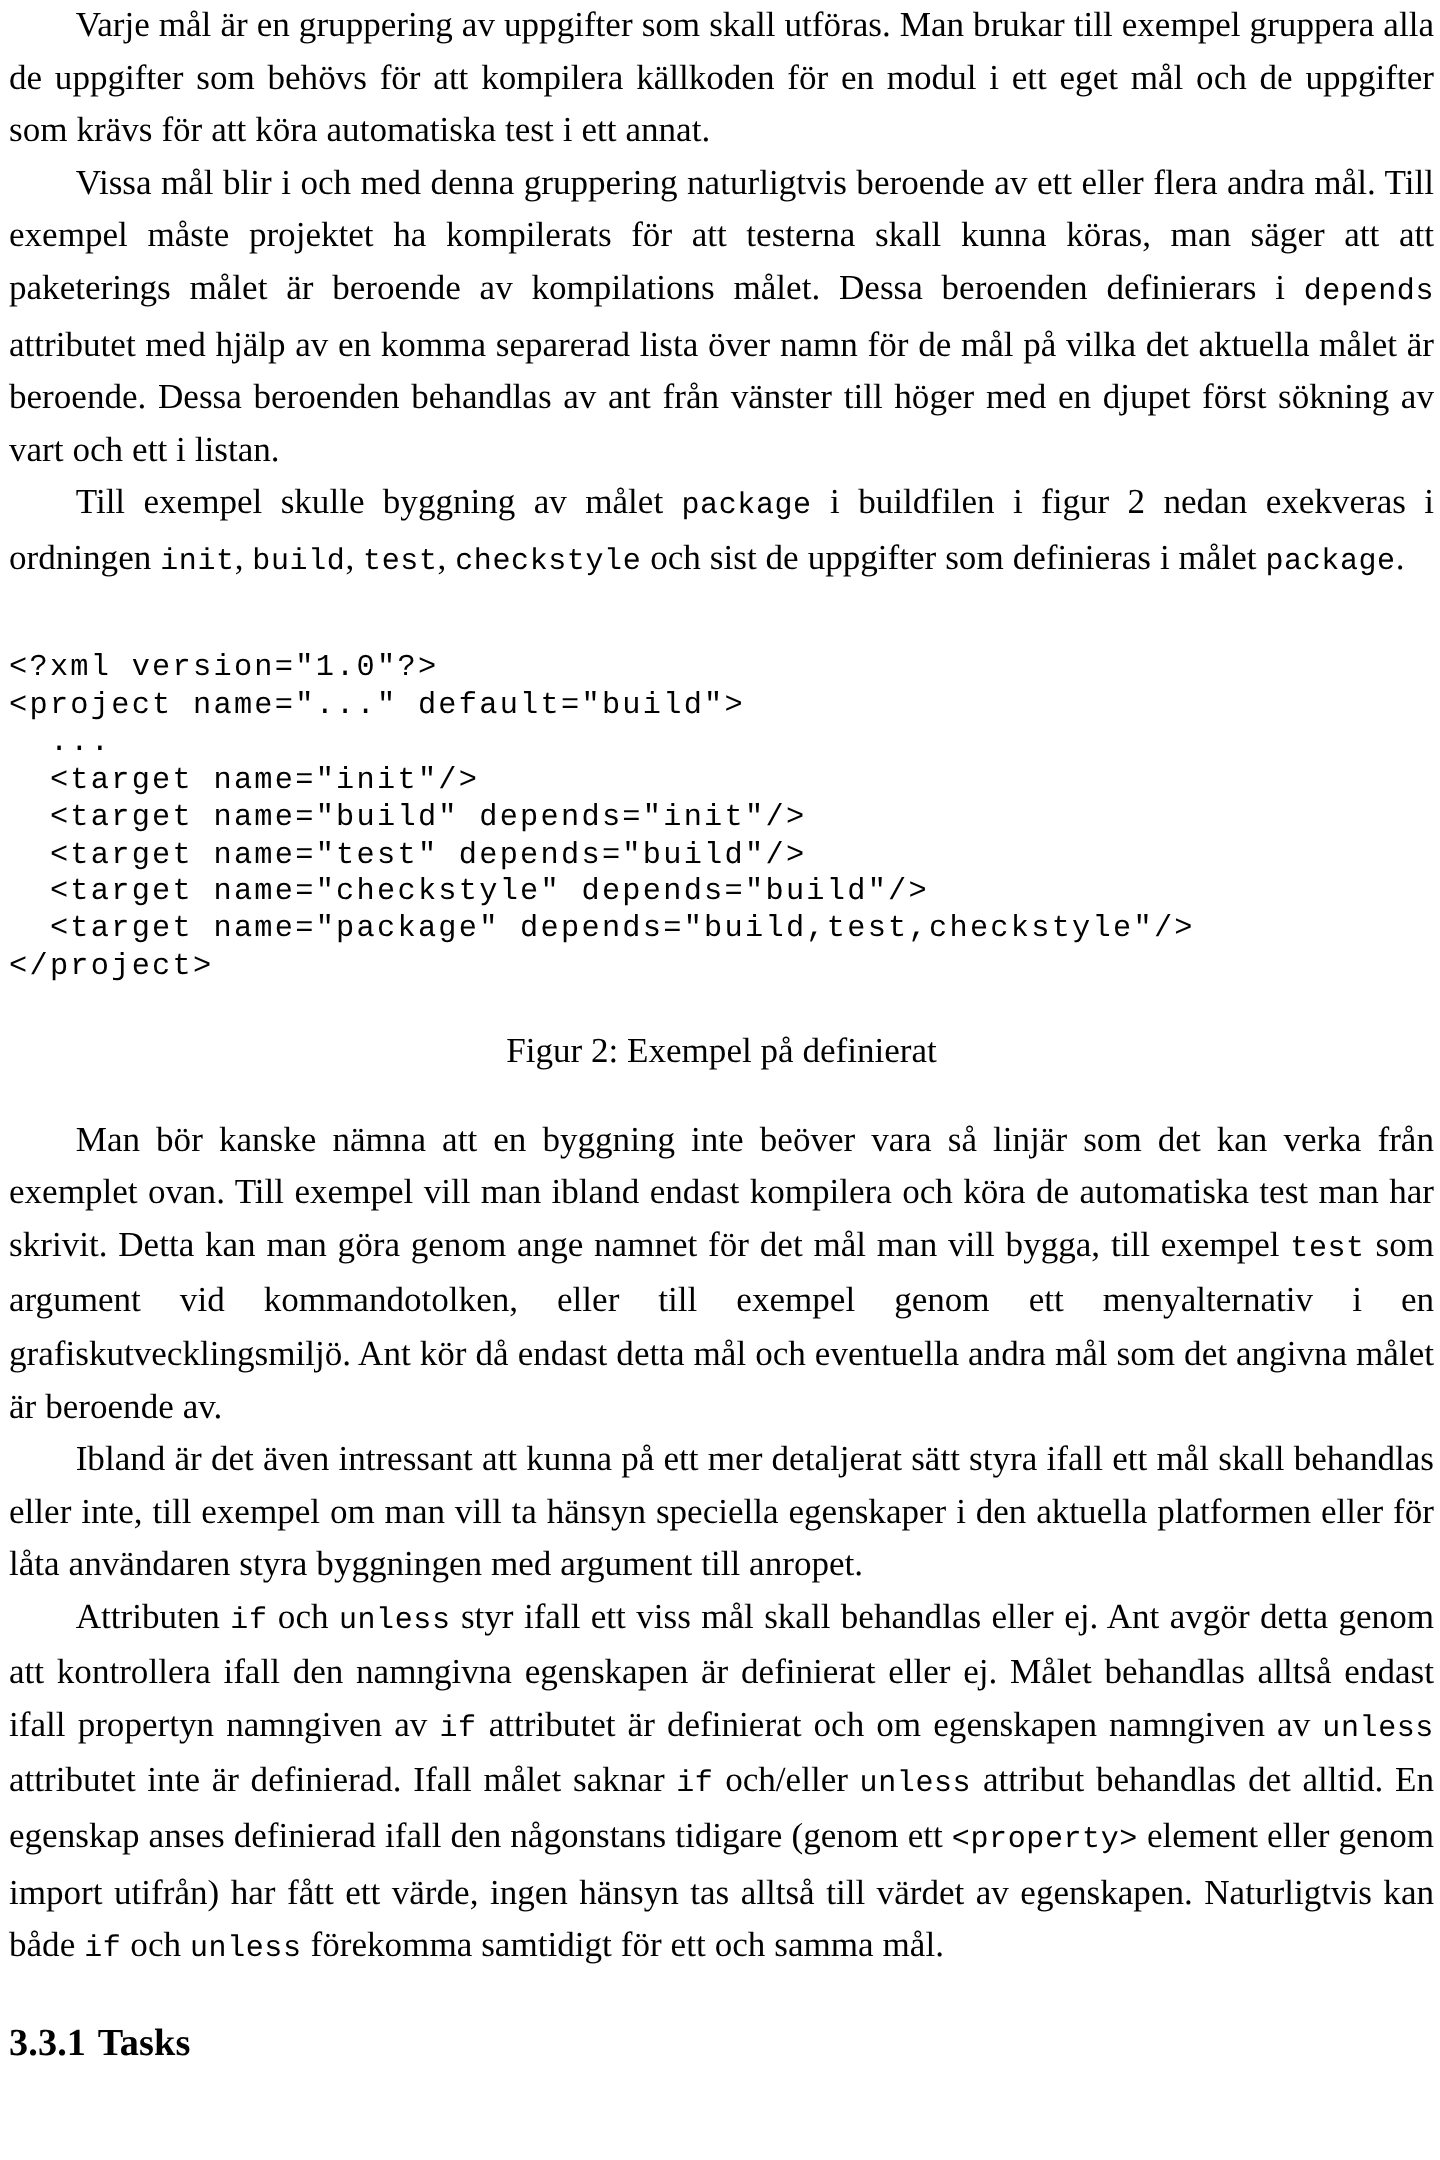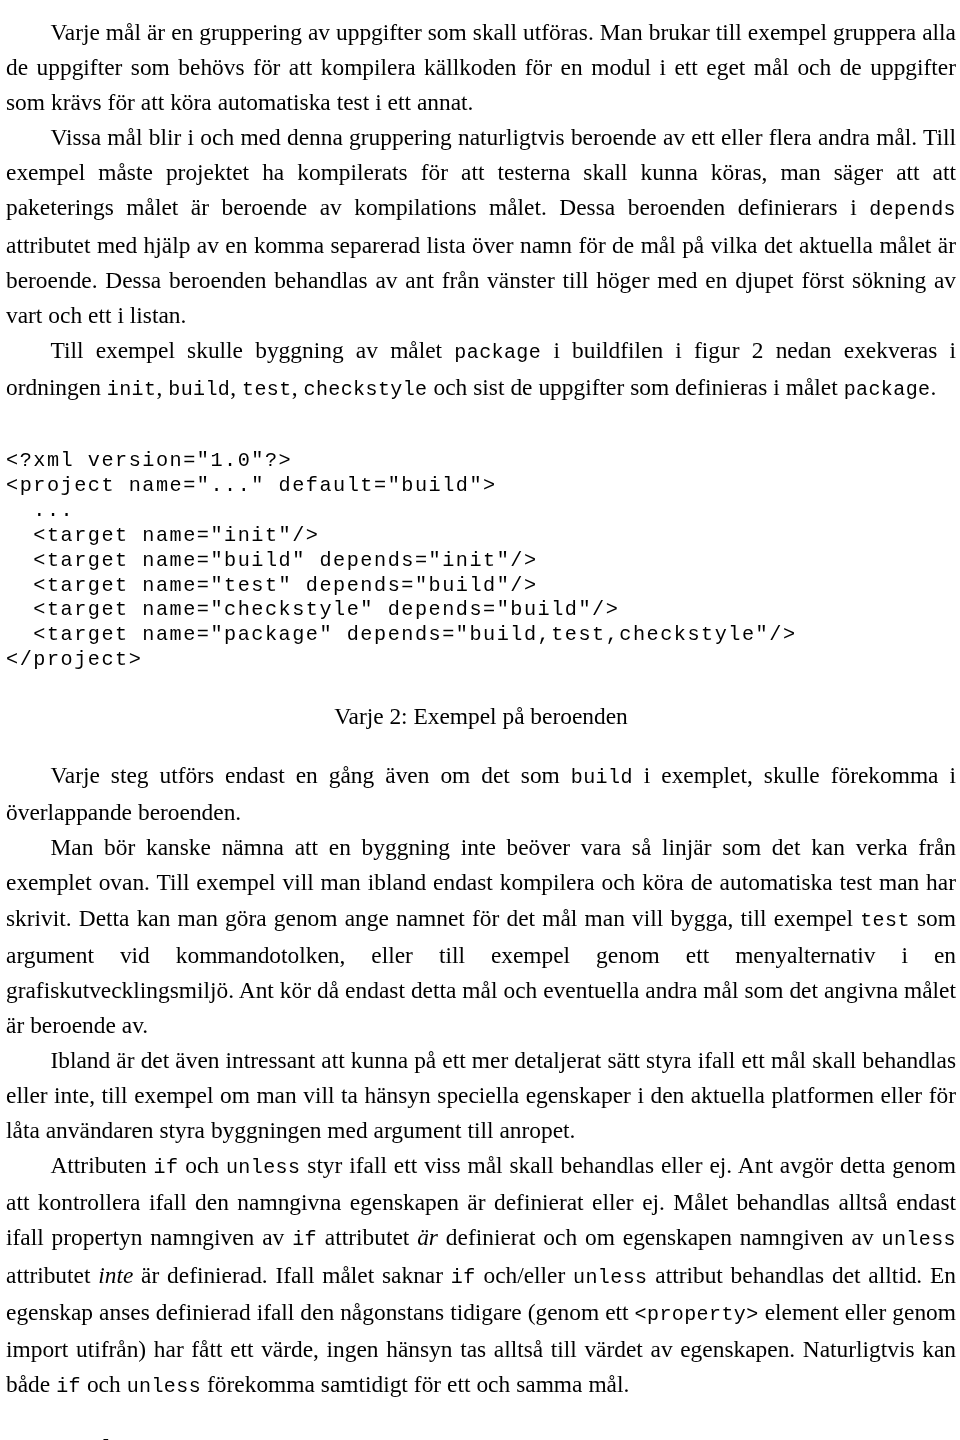"Varje mål är en gruppering" .page { padding: 15px 4px 0 6px -> 0 4px 0 6px }
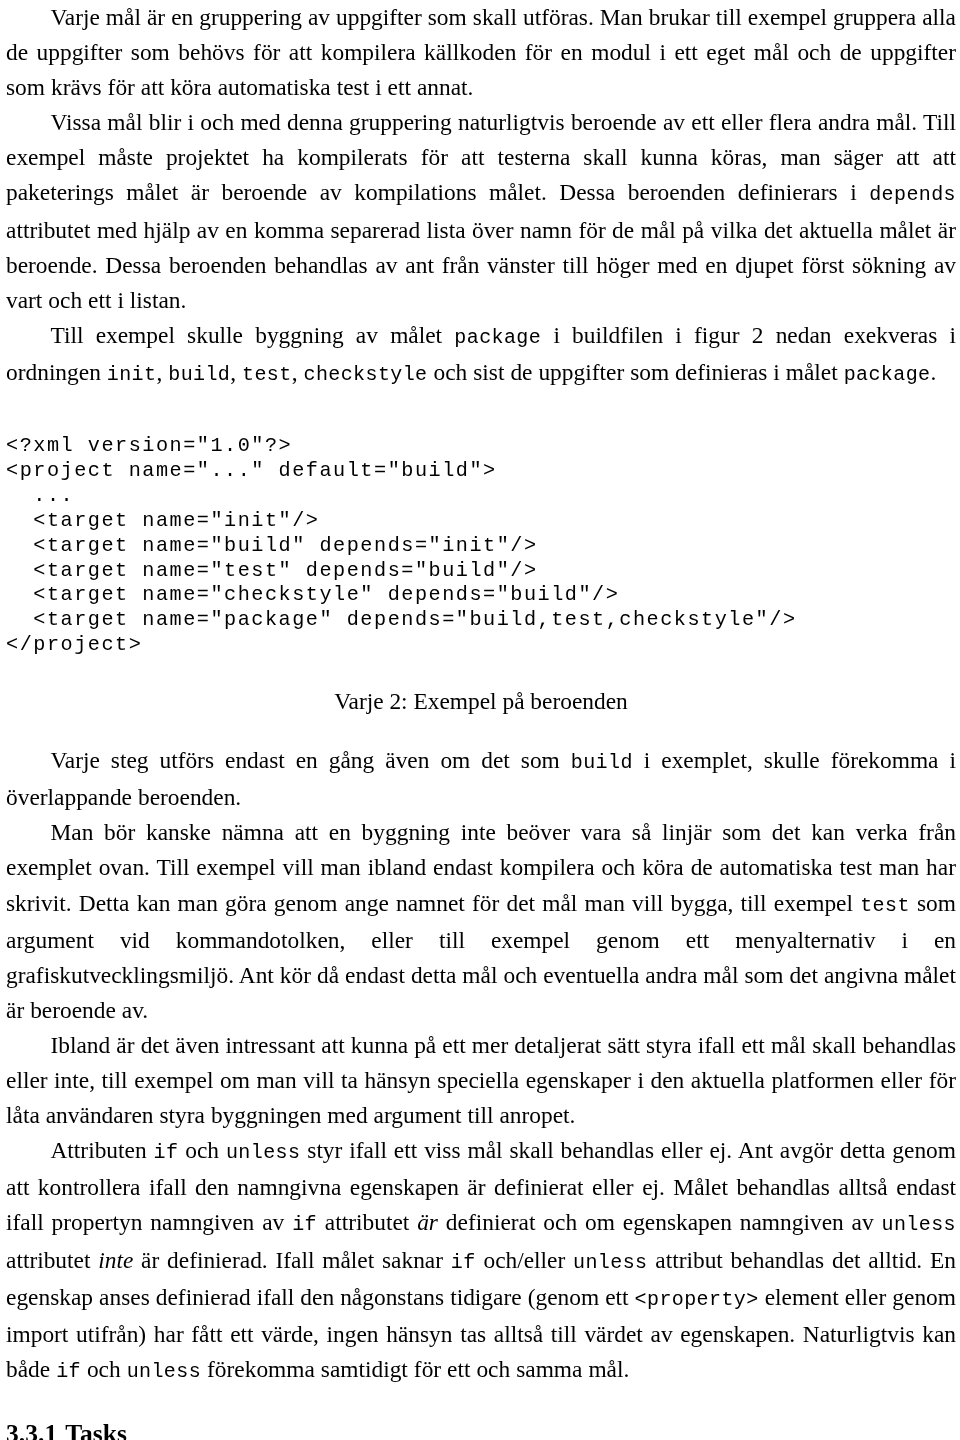"Varje 2: Exempel på beroenden" div.caption { text: Varje 2: Exempel på beroenden -> Figur 2: Exempel på definierat }
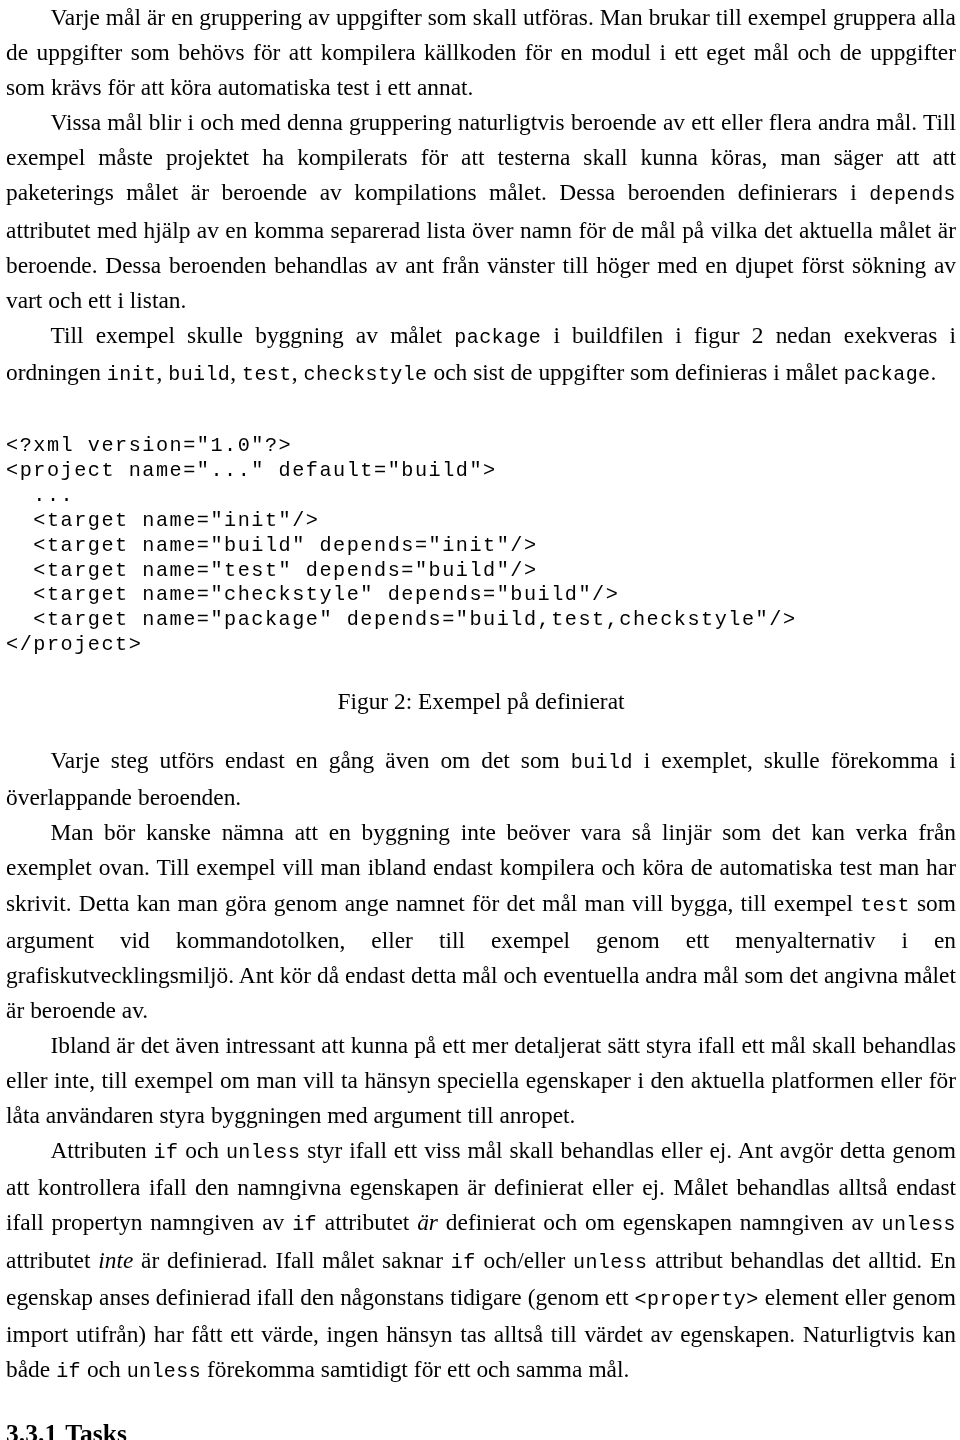"Varje steg utförs endast en" p.para { html: <p> <span>Varje steg utförs endast en gång även om det som </span><span>build</span><span> i exemplet, skulle förekomma i överlappande beroenden.</span> </p> -> none }
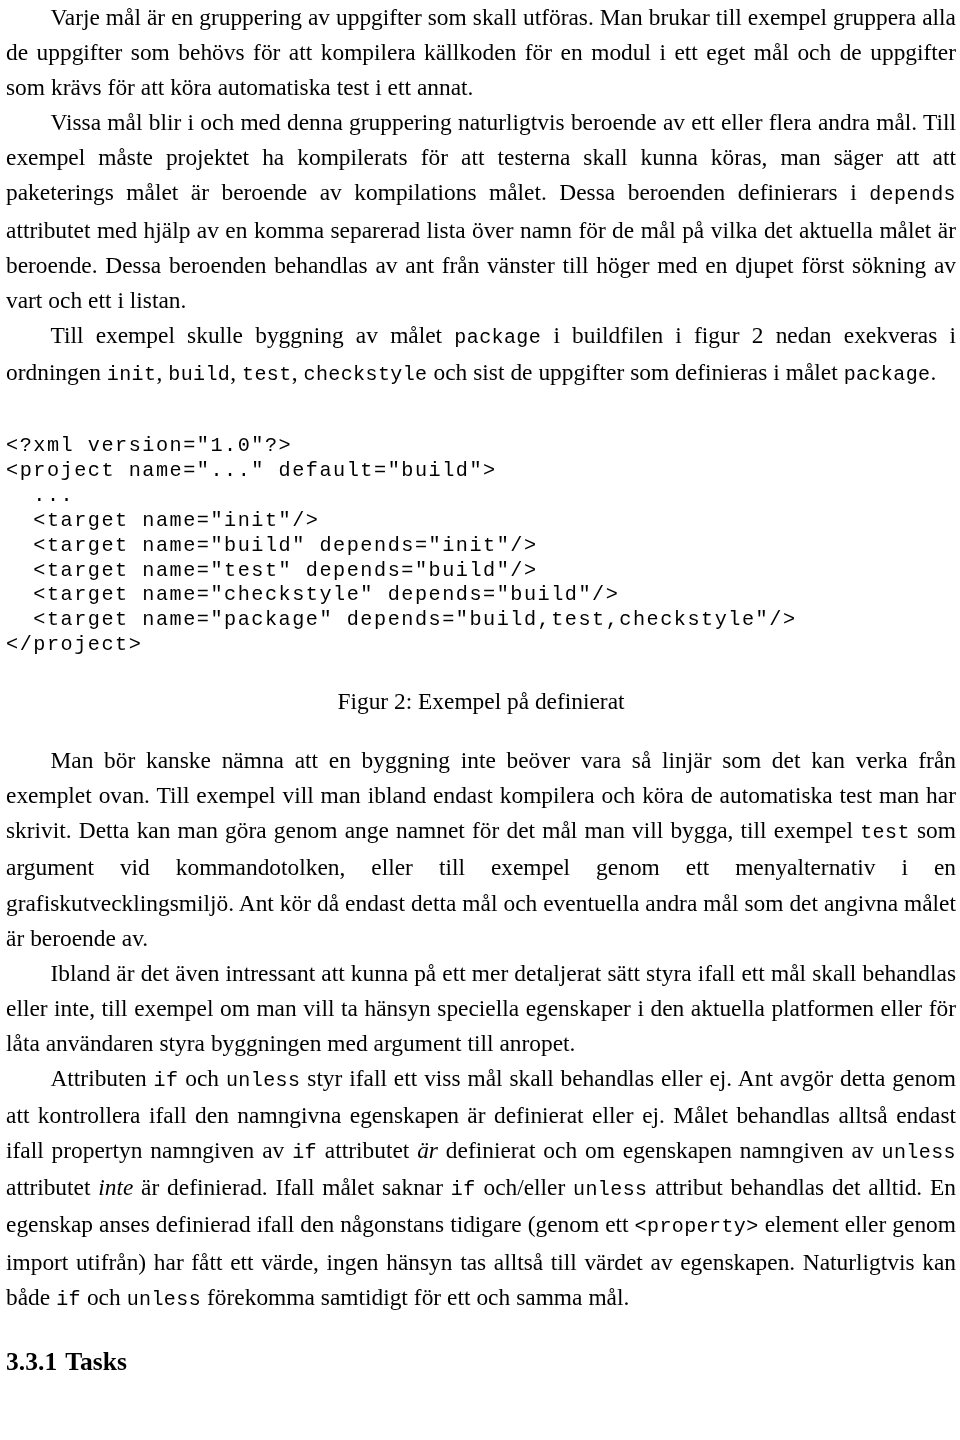"är" .it { font-style: italic -> none }
